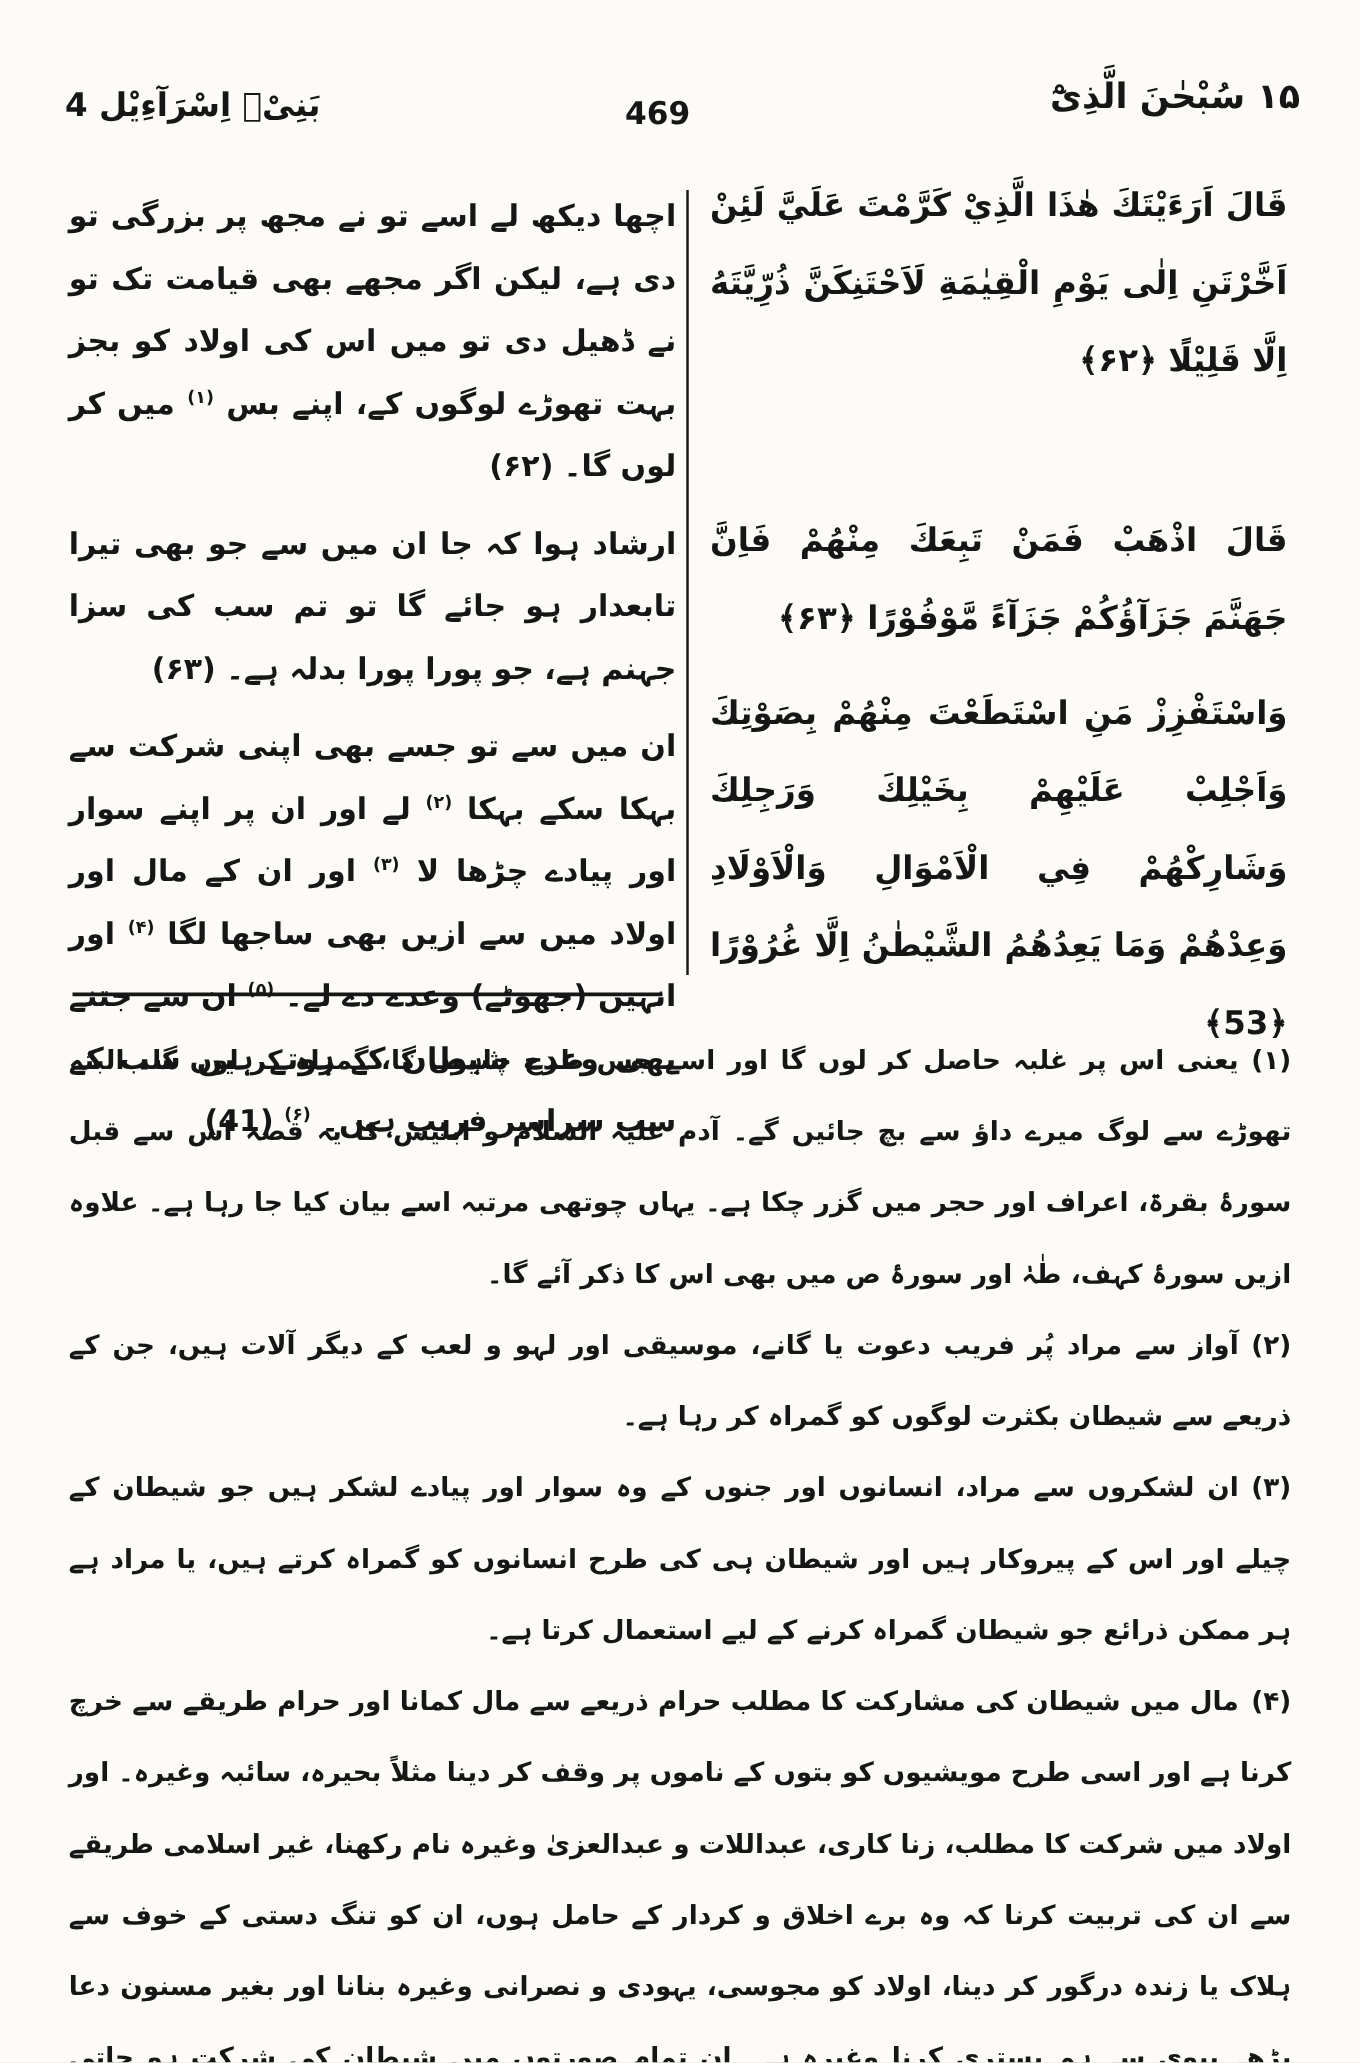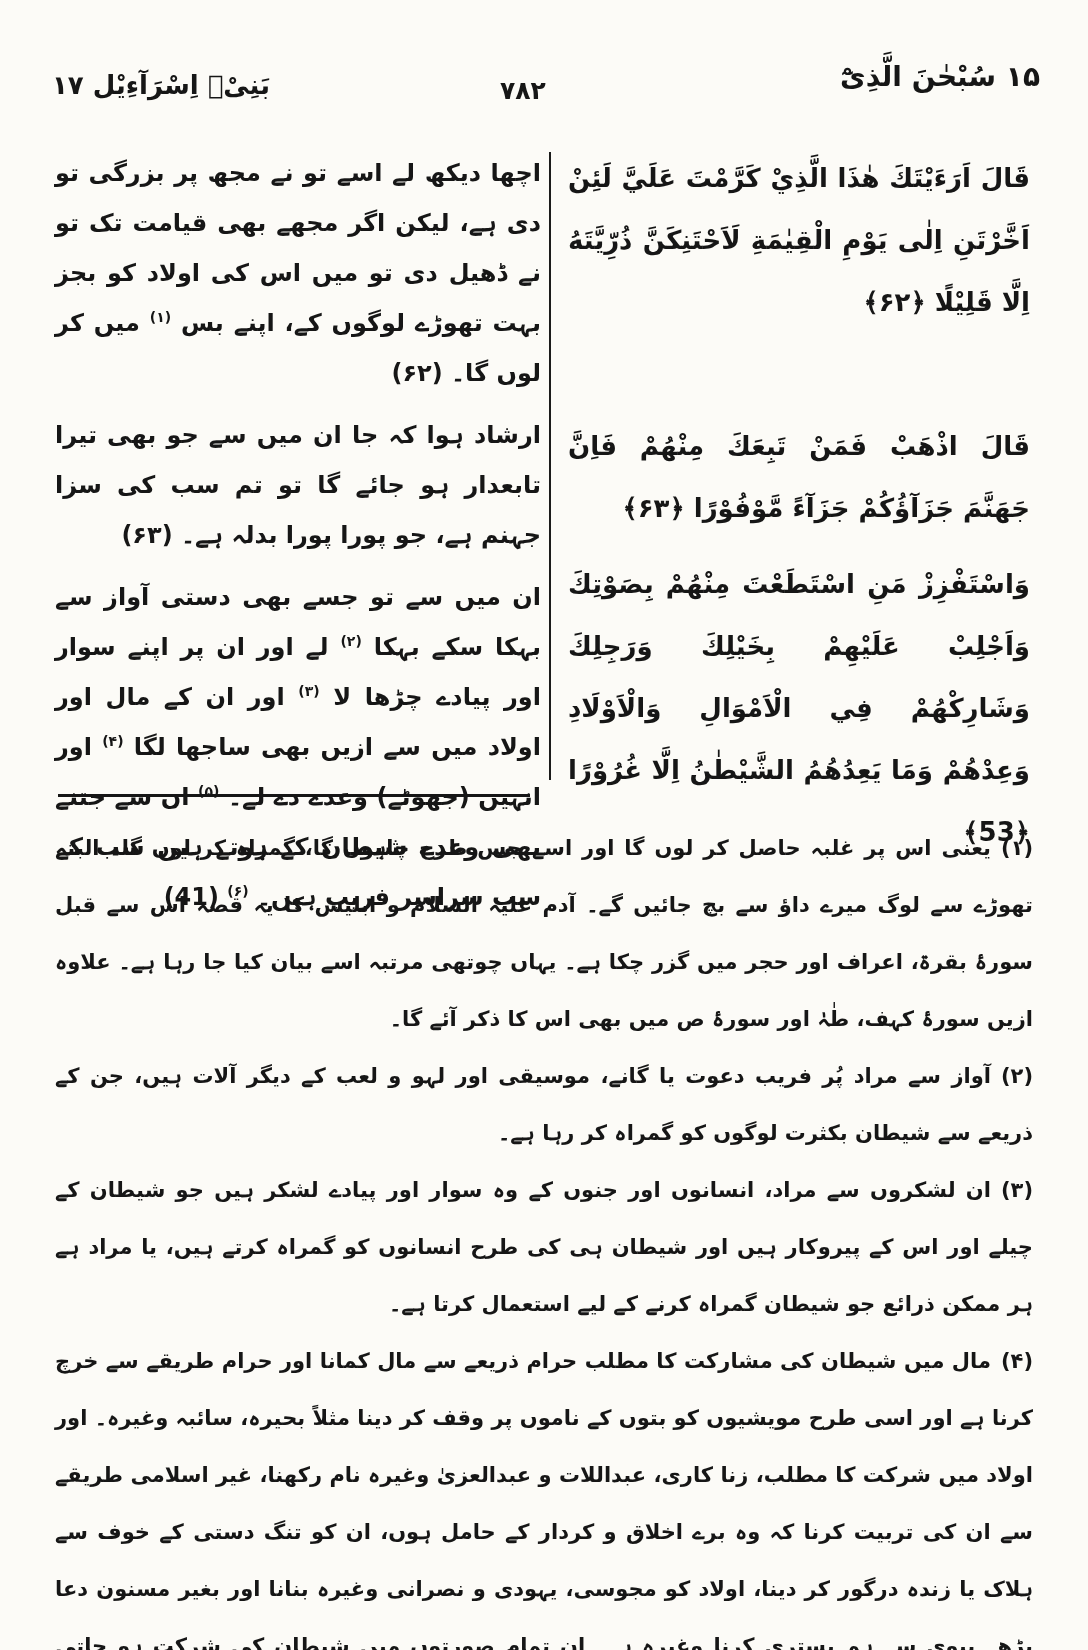"بَنِیْۤ اِسْرَآءِیْل ۱۷" div.header-left { text: ۱۷ -> 4 }
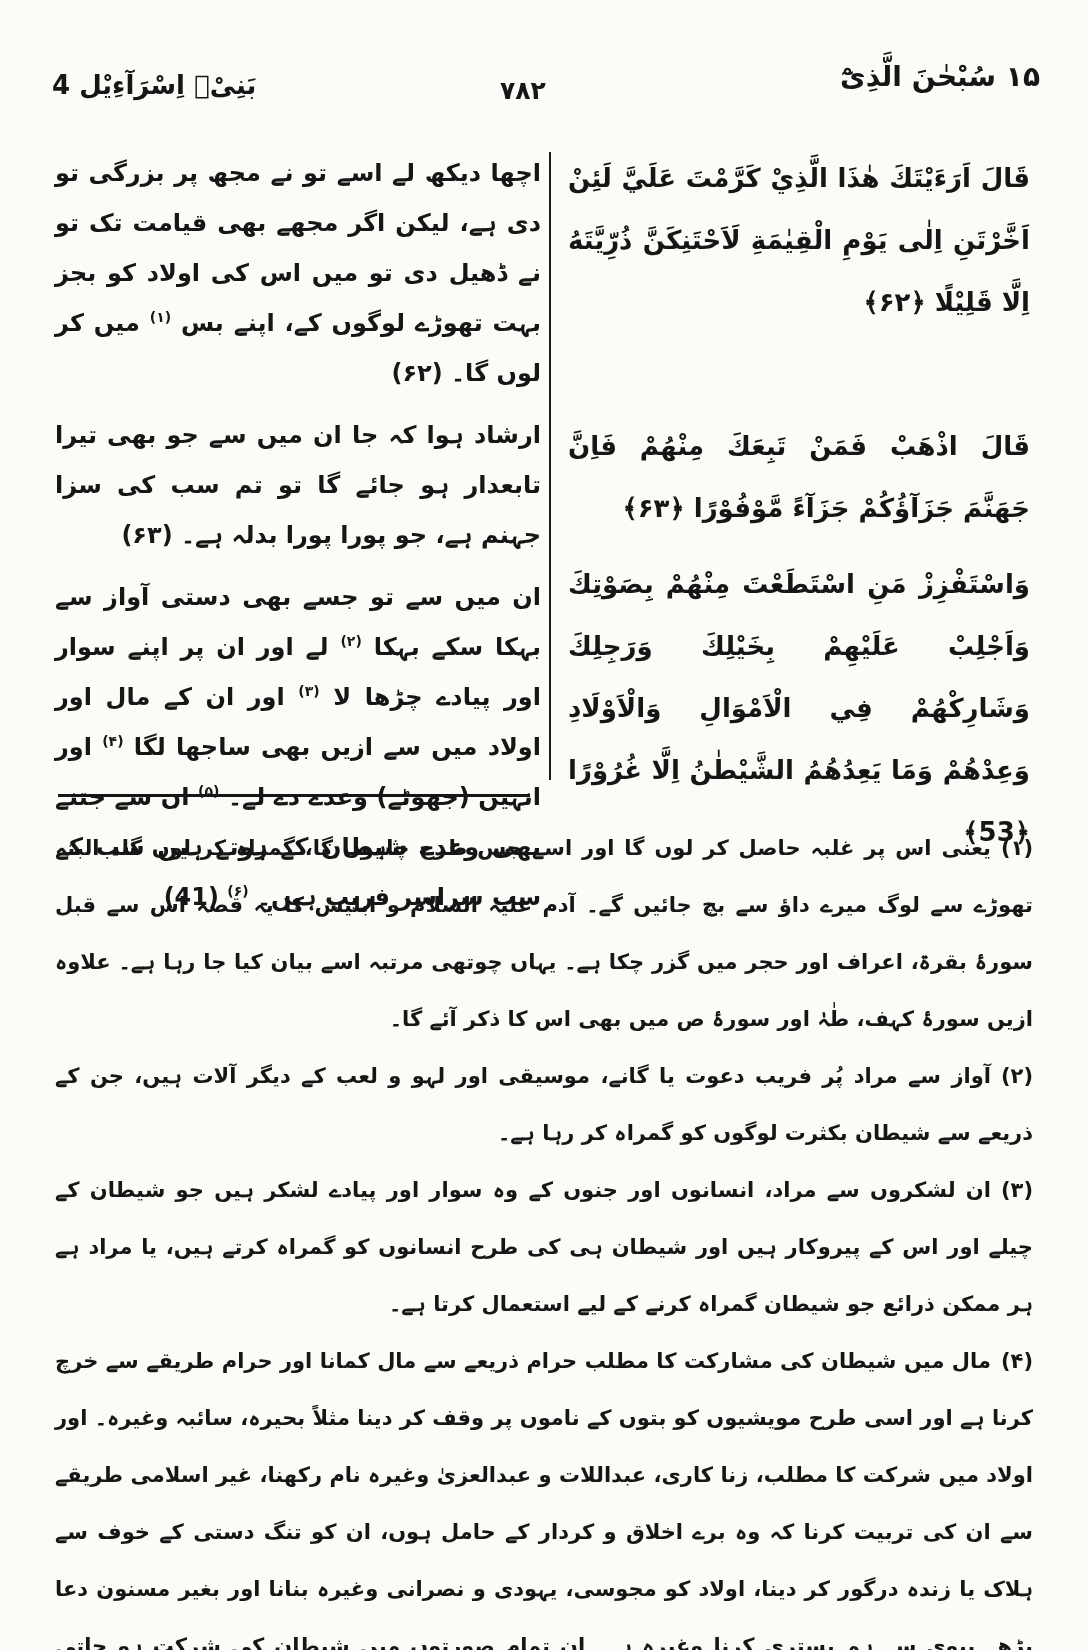"۷۸۲" div.header-center { text: ۷۸۲ -> 469 }
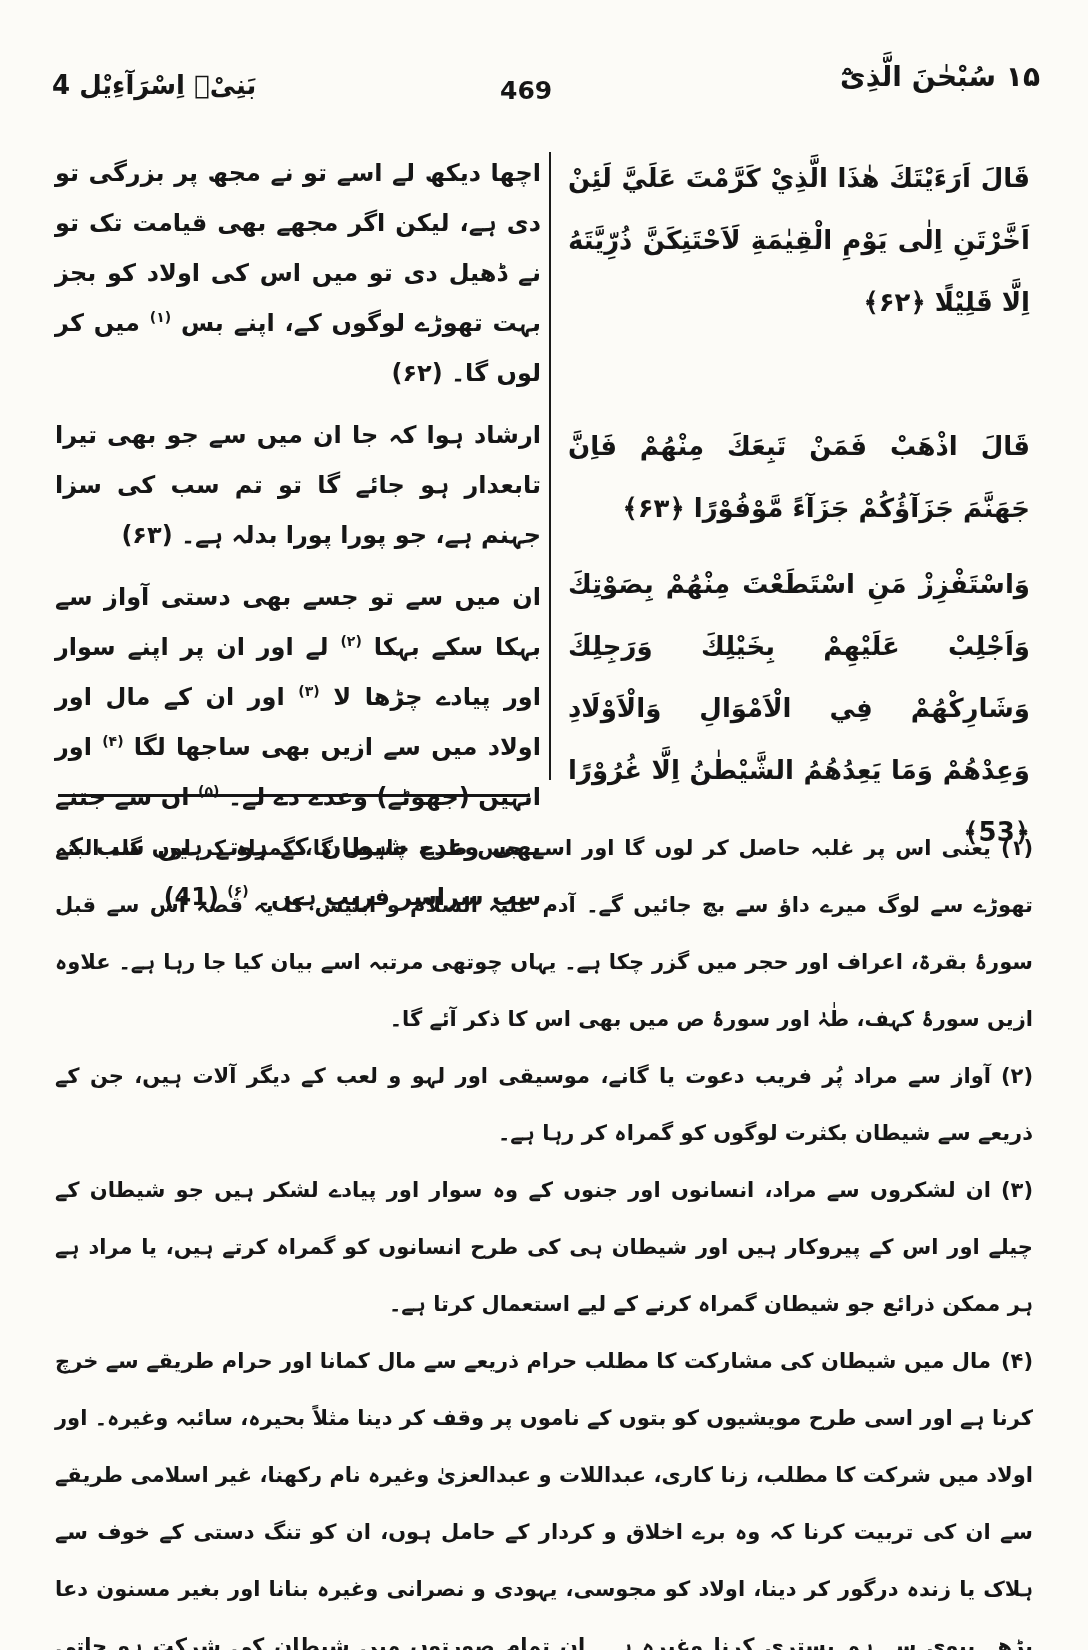"قَالَ اَرَءَيْتَكَ هٰذَا الَّذِيْ" .arabic-col { top: 147px -> 134px }
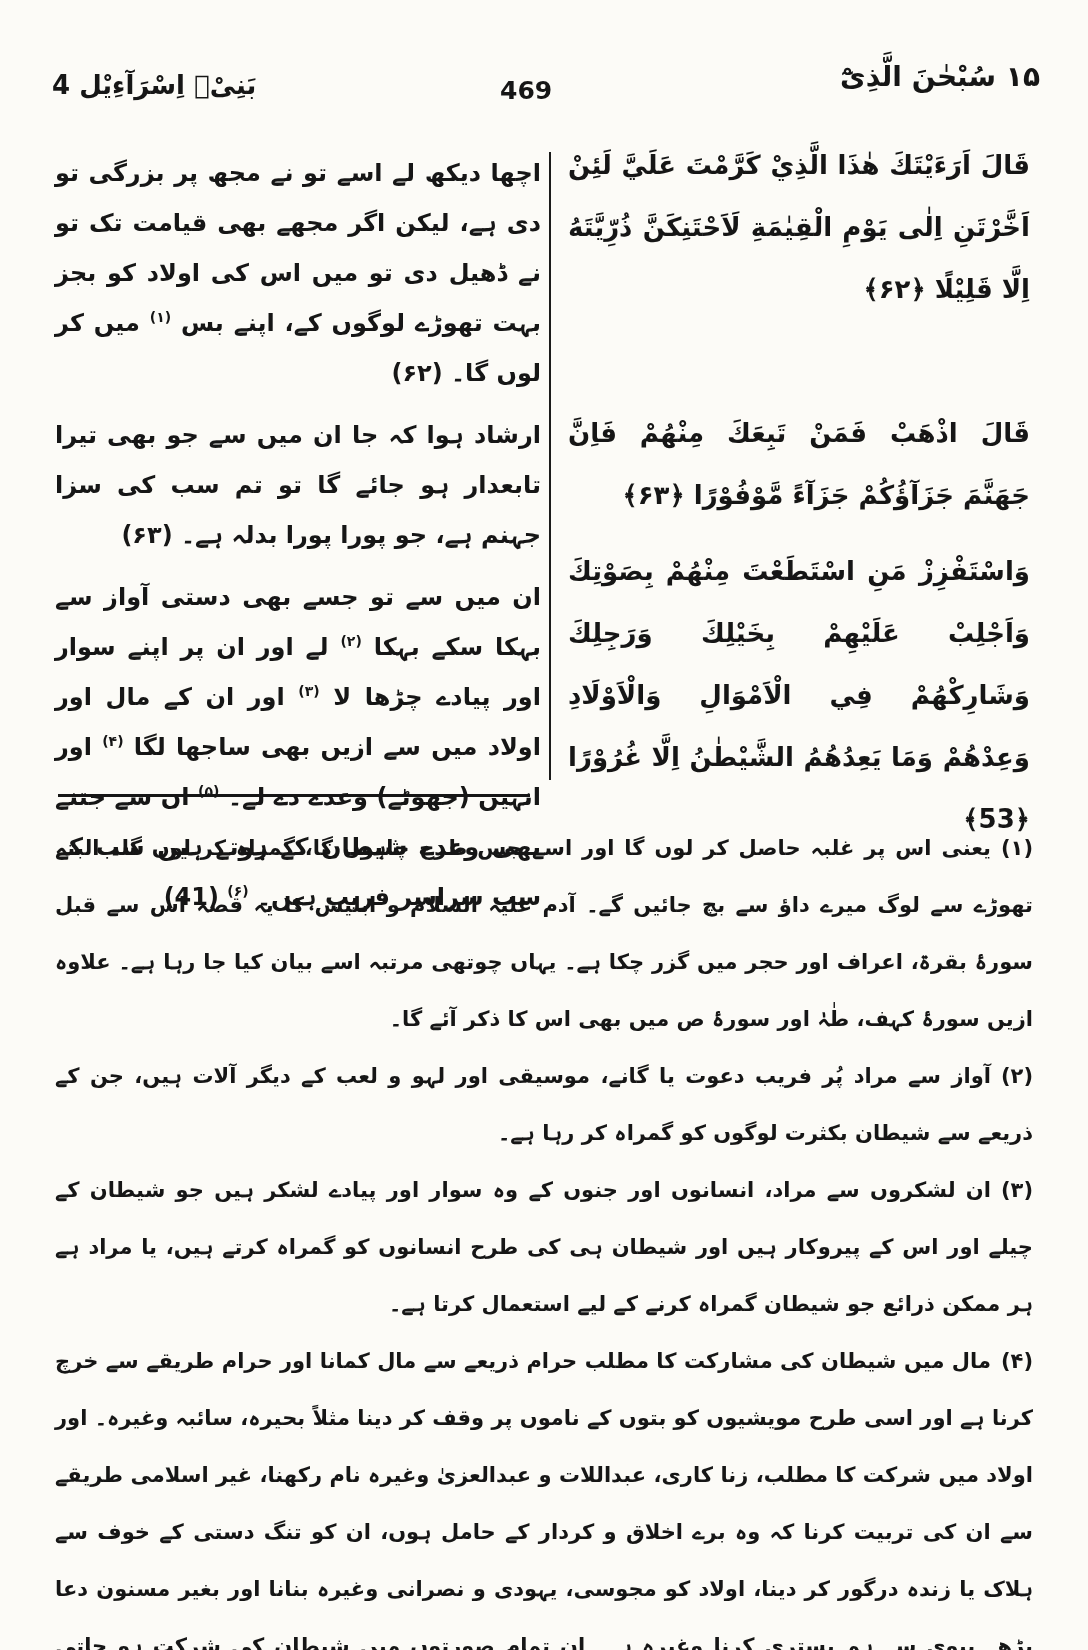"ان میں سے تو جسے" span { text: دستی آواز -> اپنی شرکت }
